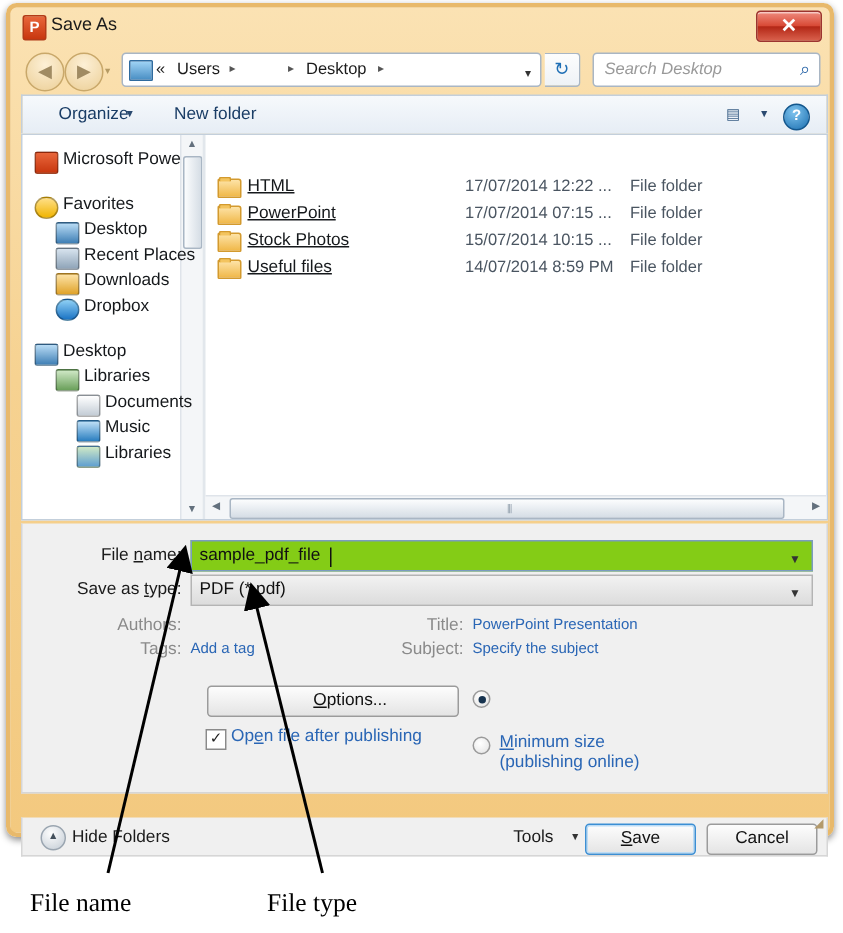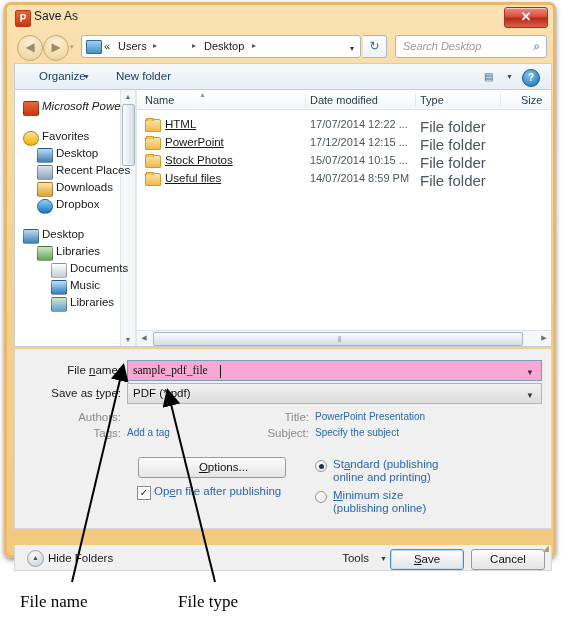"Microsoft Powe" div.side-item { font-style: italic -> none }
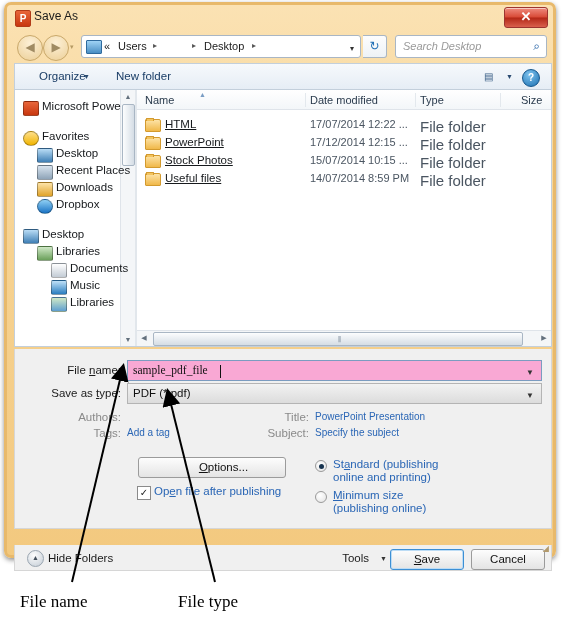"Name" div { html: <div> <div>Name</div> <div>▲</div> <div></div> <div>Date modified</div> <div></div> <div>Type</div> <div></div> <div>Size</div> </div> -> none }
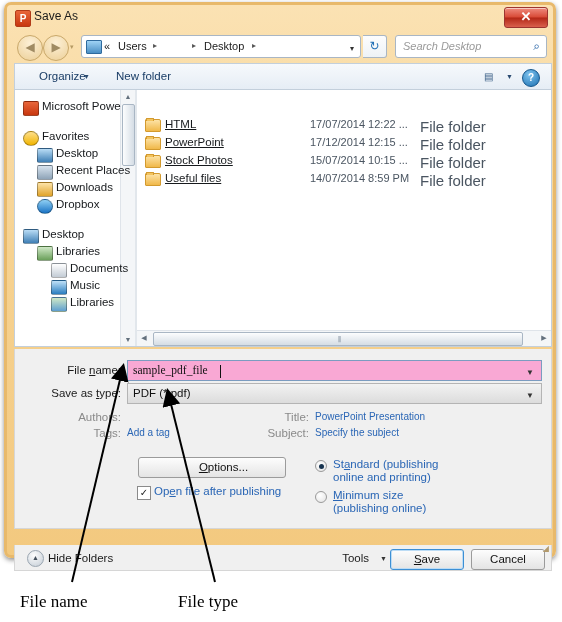"File folder" .cell-type { font-size: 15px -> 11px }
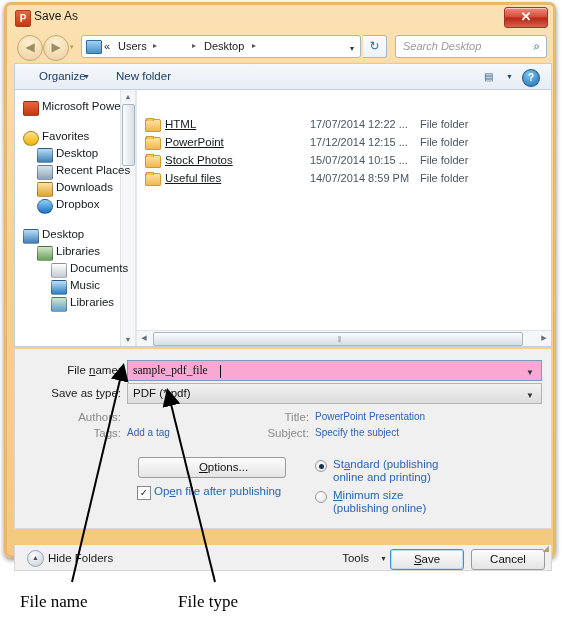"17/12/2014 12:15 ..." div.cell-date { text: 17/12/2014 12:15 -> 17/07/2014 07:15 }
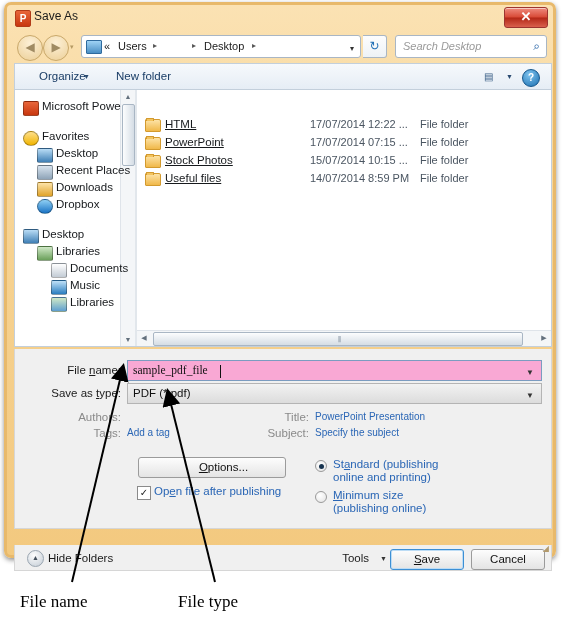"sample_pdf_file" #fname-combo { background: #f9a8d4 -> #84cc16; font-family: Liberation Serif, serif -> none }
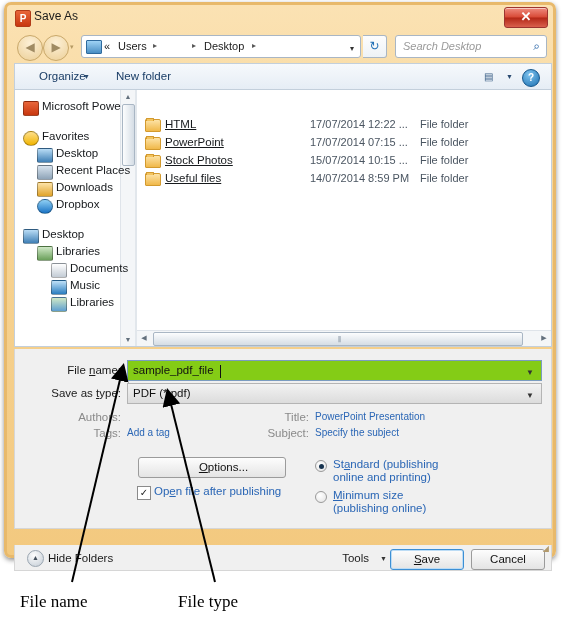"Options..." #options-btn { width: 148px -> 168px }
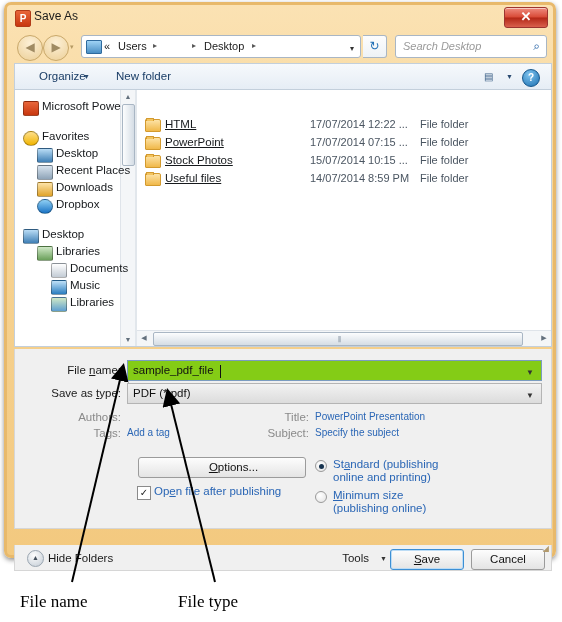"Standard (publishing" div.radio-label { html: <div><span>St</span><span>a</span><span>ndard (publishing</span><br><span>online and printing)</span></div> -> none }
